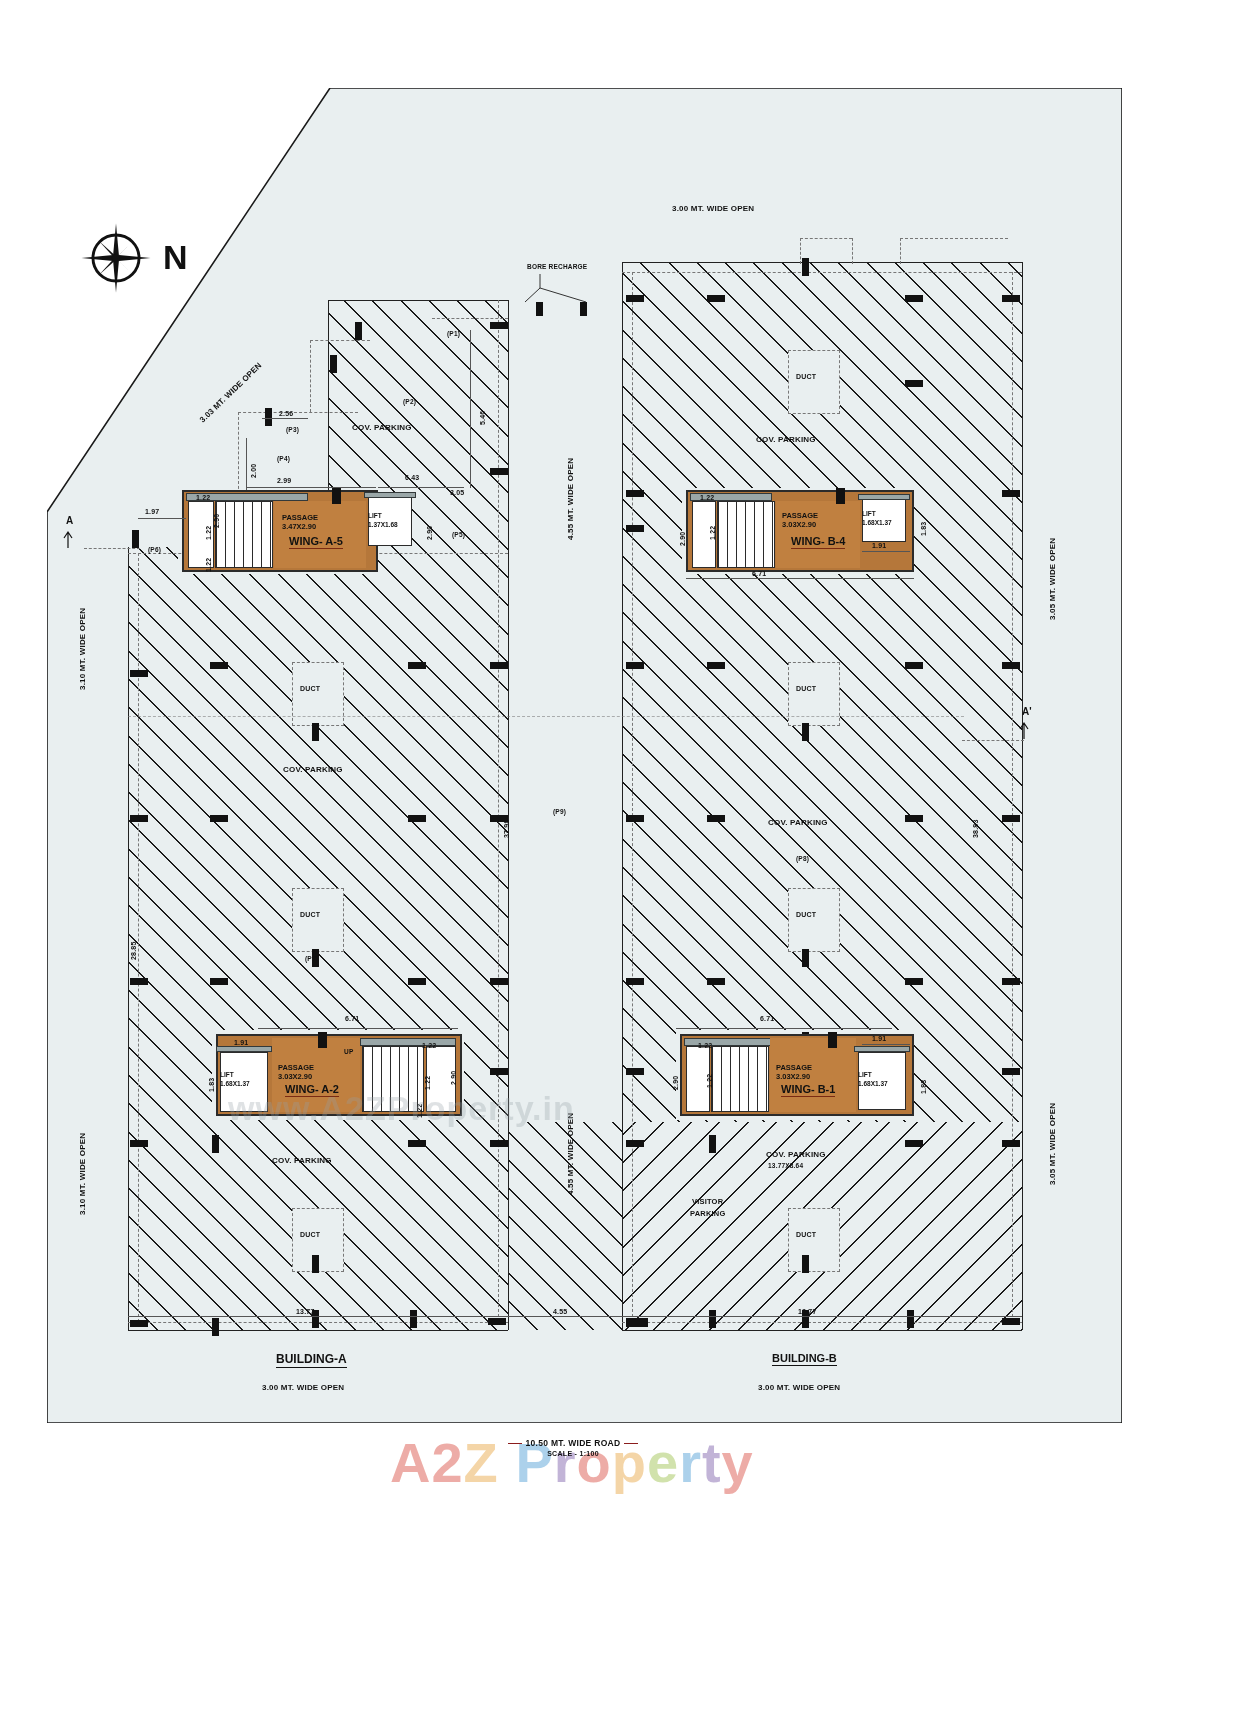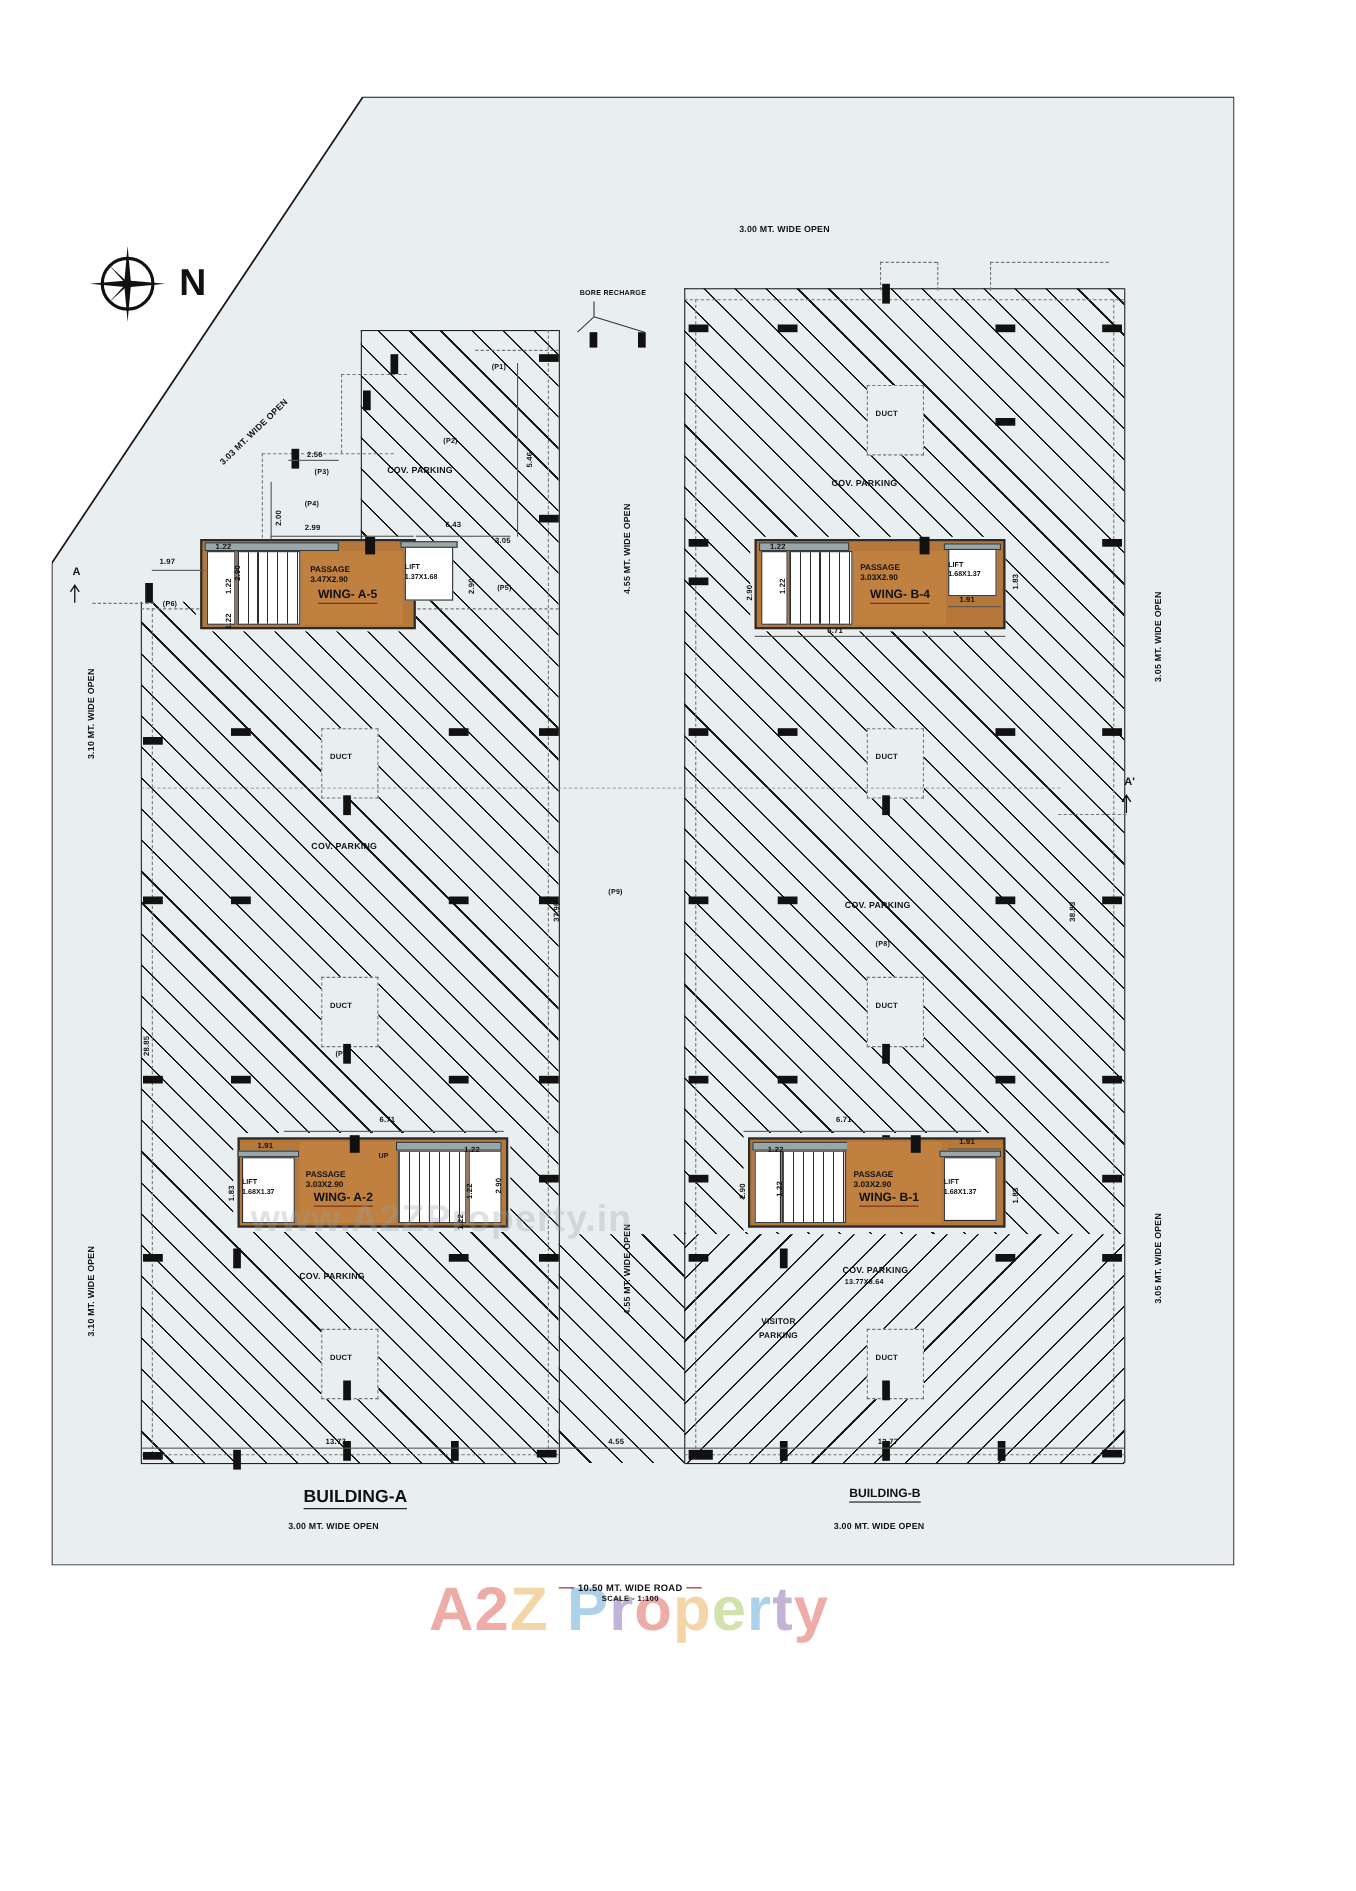"BUILDING-A" div { font-size: 16px -> 12px }
